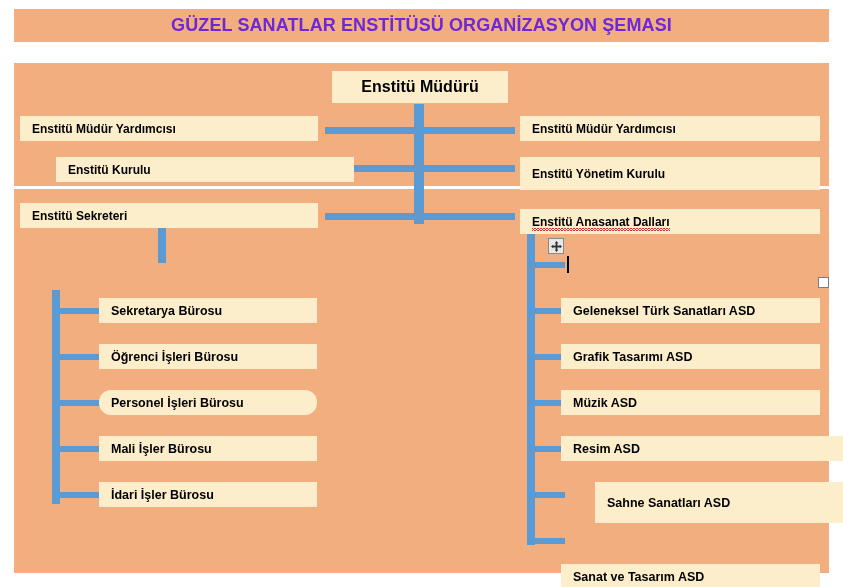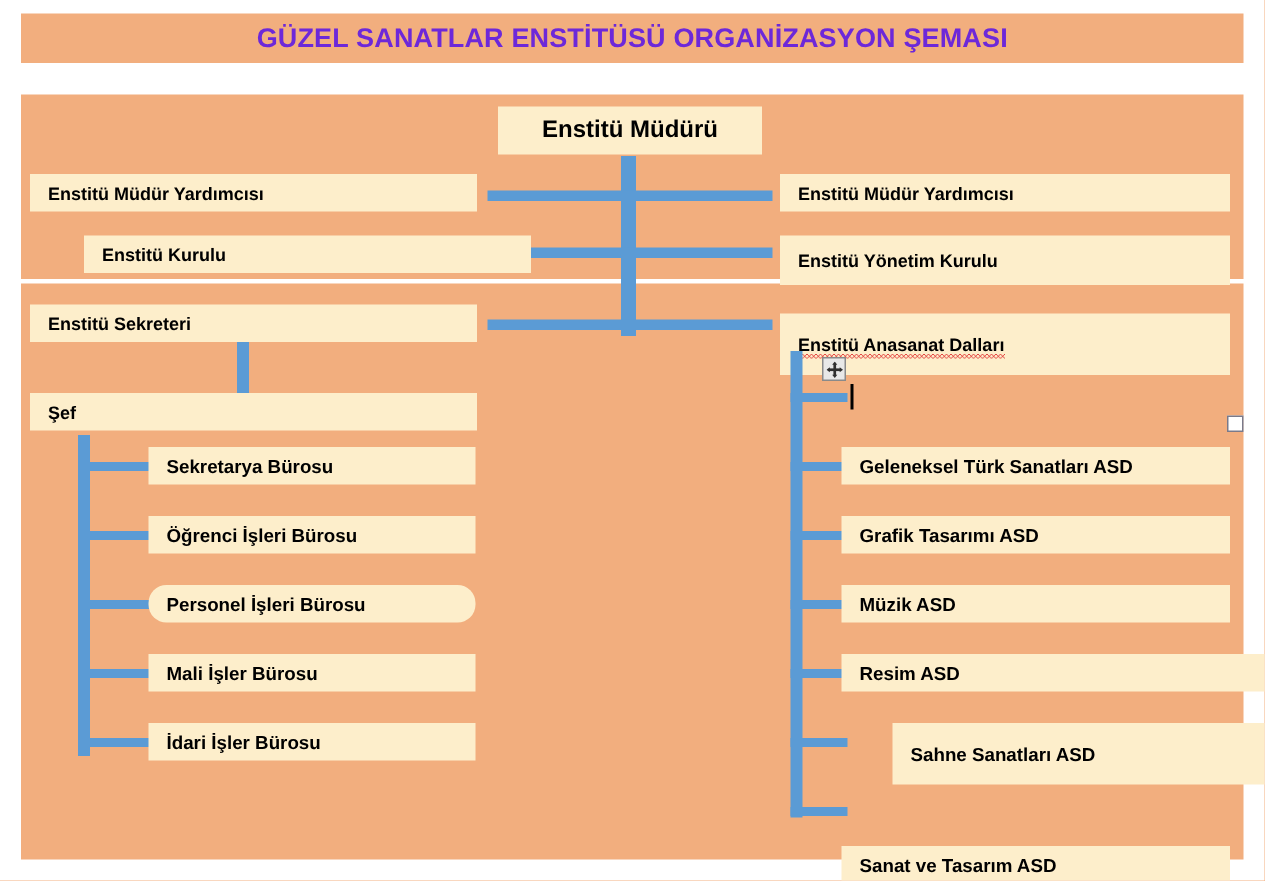"Enstitü Anasanat Dalları" div.box { height: 41px -> 25px }
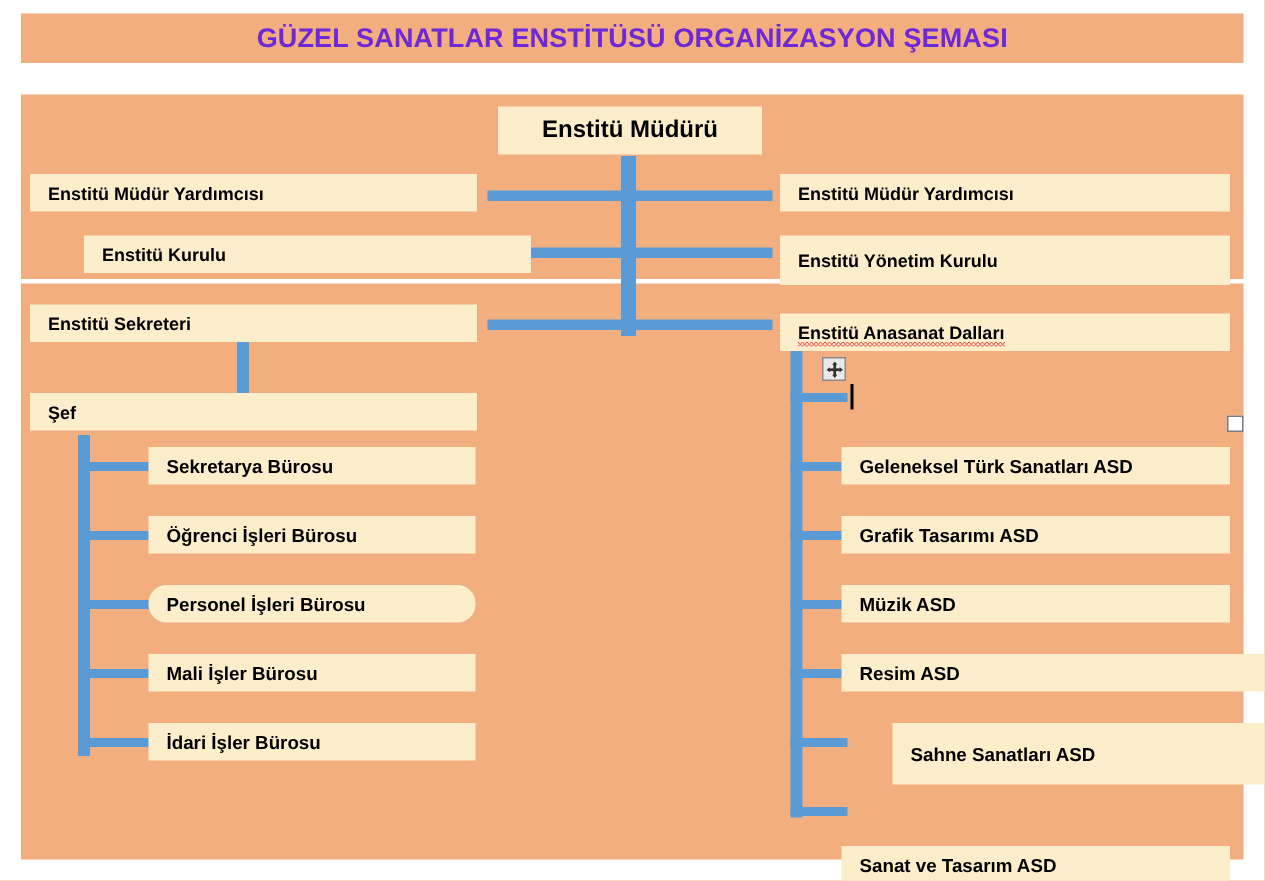"Şef" div.box { html: <div> <span>Şef</span> </div> -> none }
